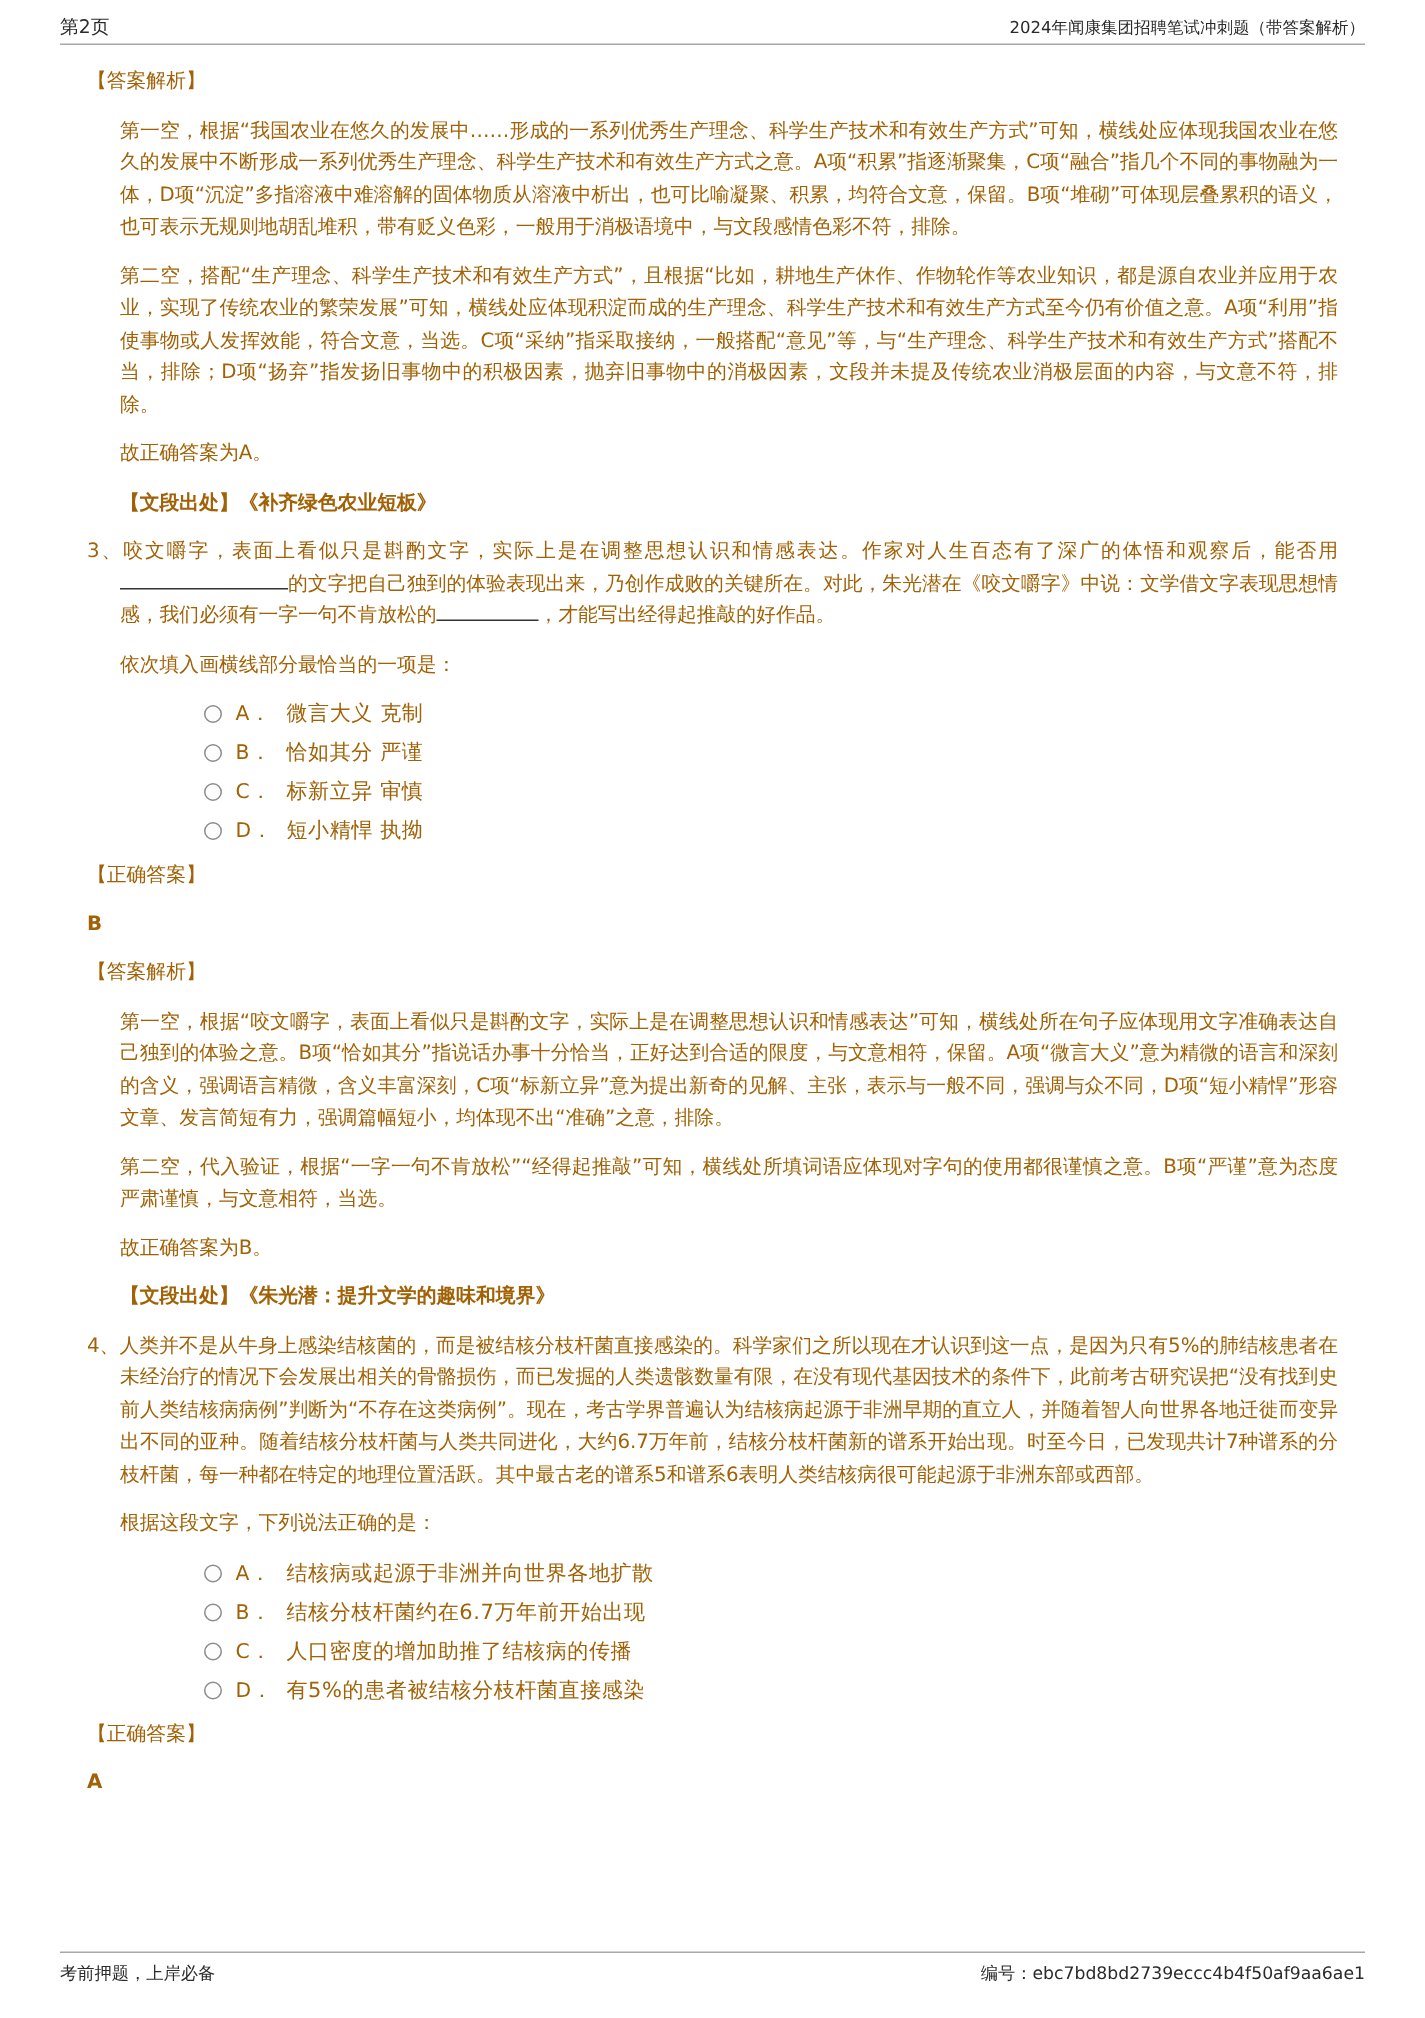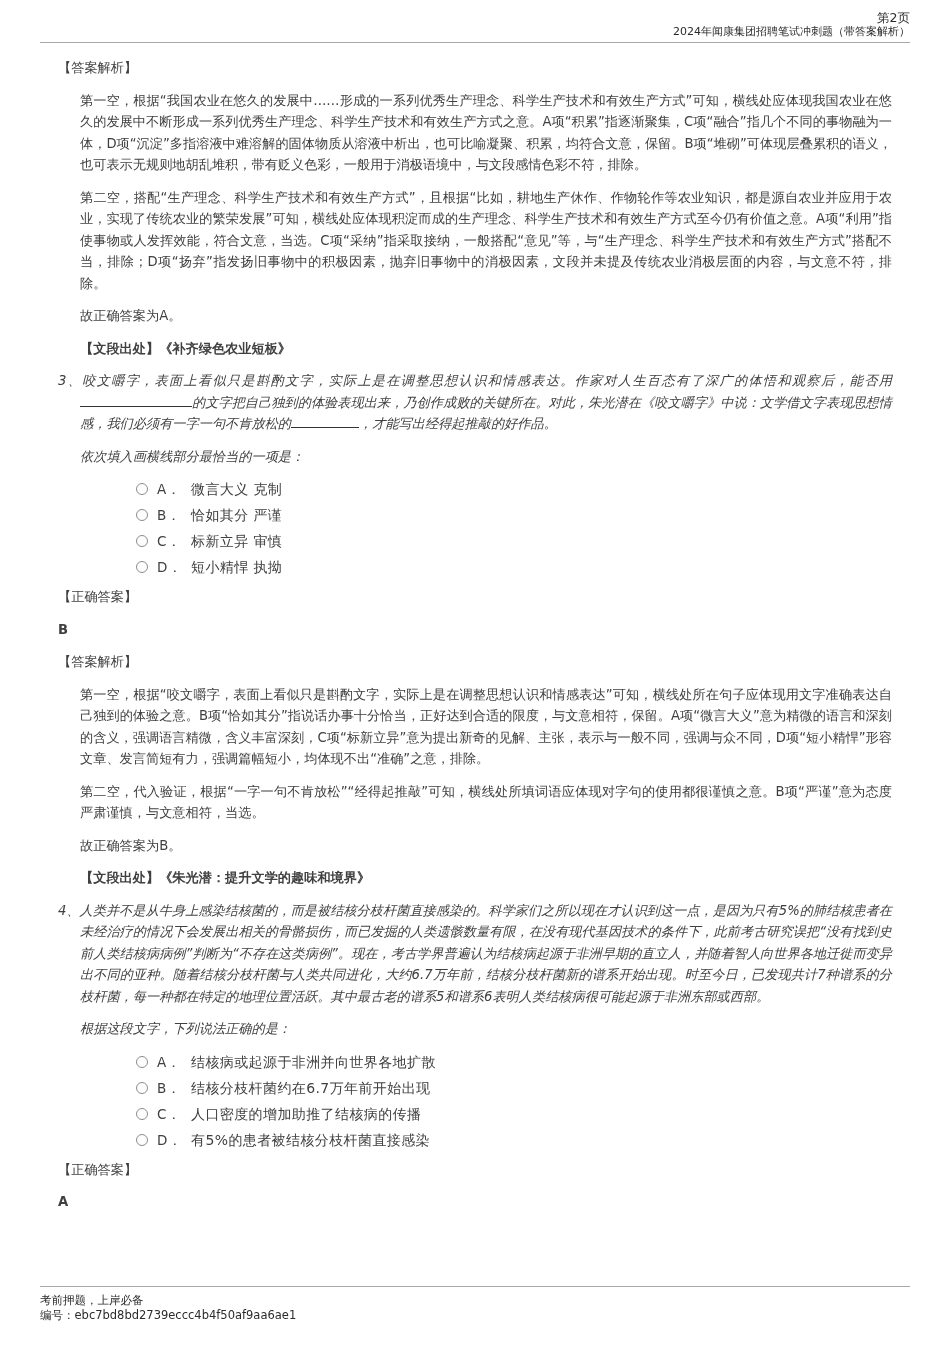"第2页" .page-header { flex-direction: column -> none }
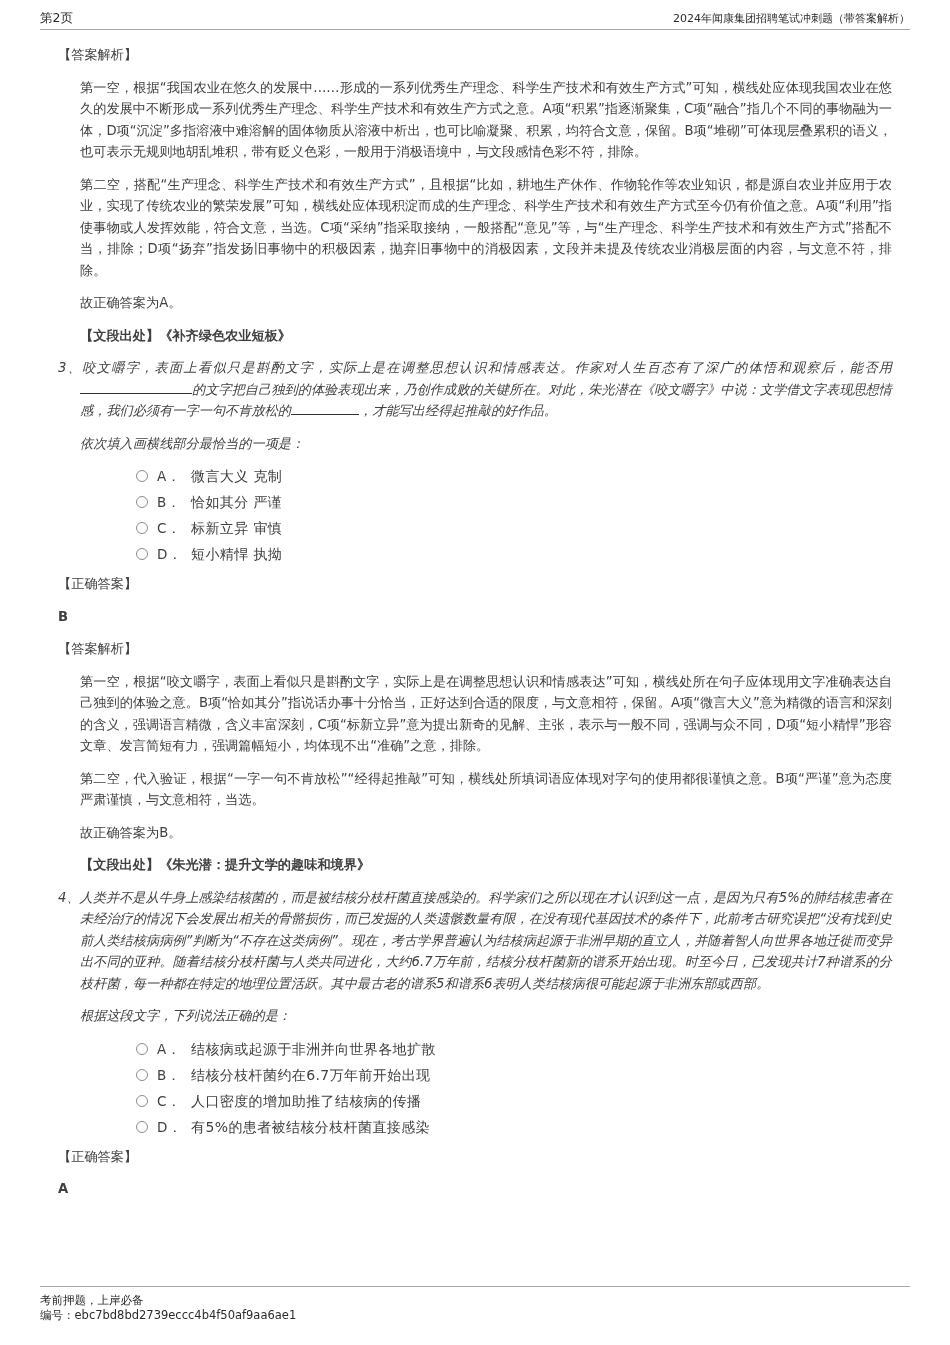"【答案解析】" .content { color: #404040 -> #a16207 }
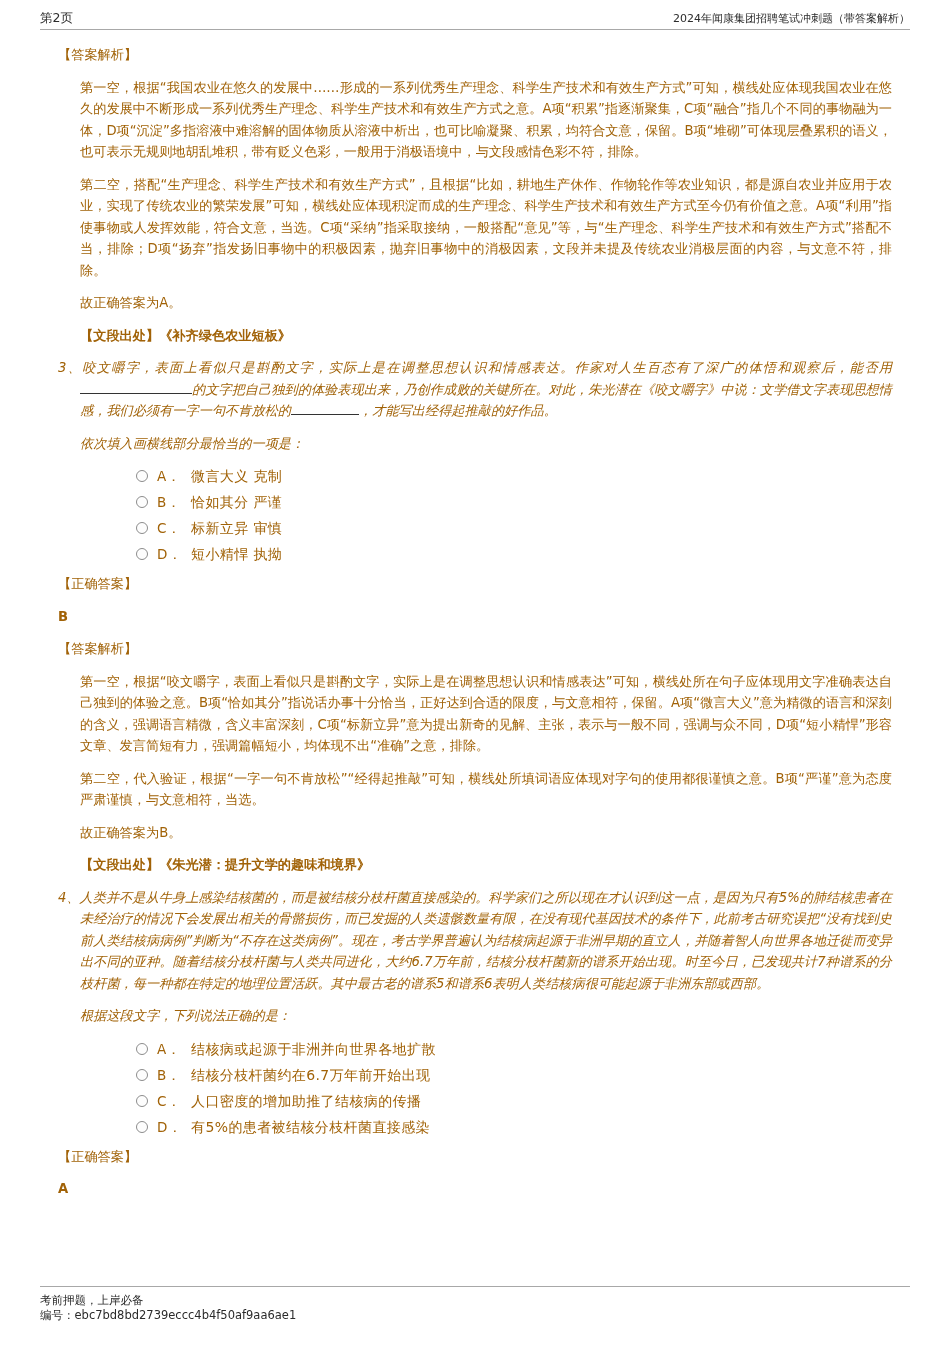"3、咬文嚼字，表面上看似只是斟酌文字，实际上是在调整思想认识和情感表达。作家对人" .q-text { font-style: italic -> none }
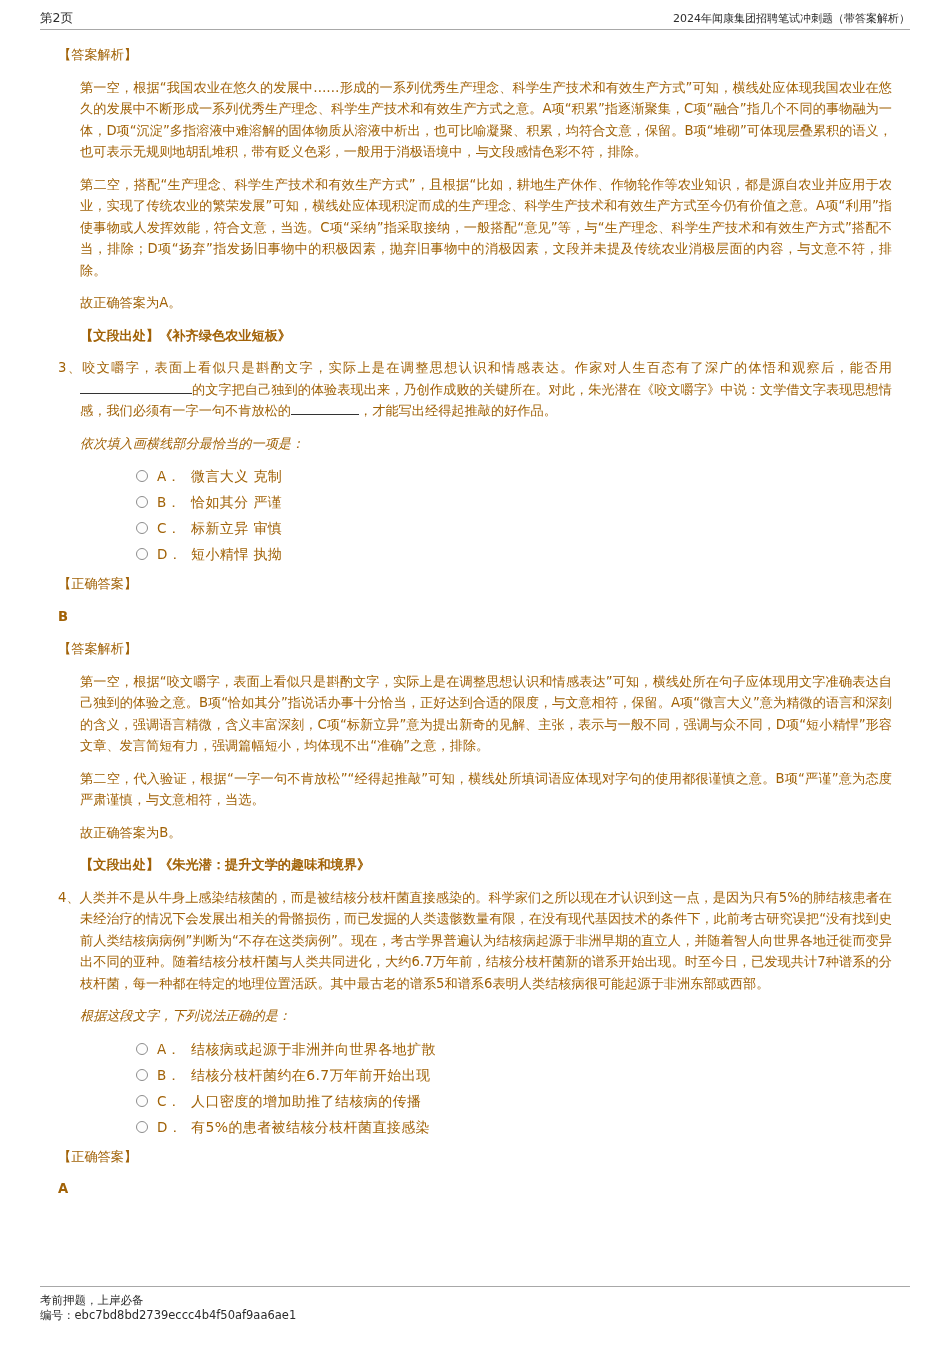"依次填入画横线部分最恰当的一项是：" .prompt-line { font-style: italic -> none }
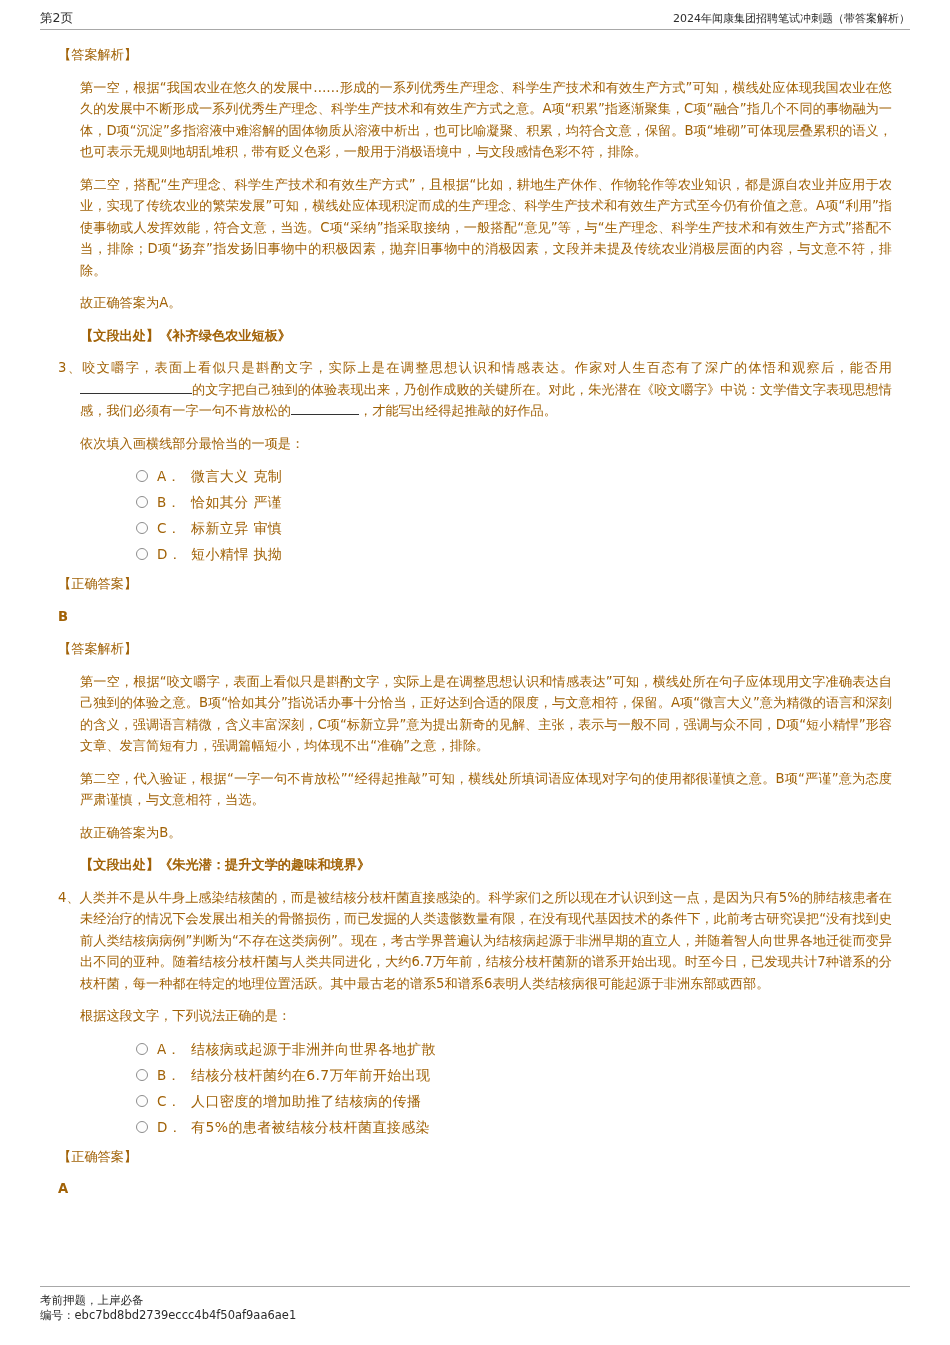"考前押题，上岸必备" .page-footer { flex-direction: column -> none }
